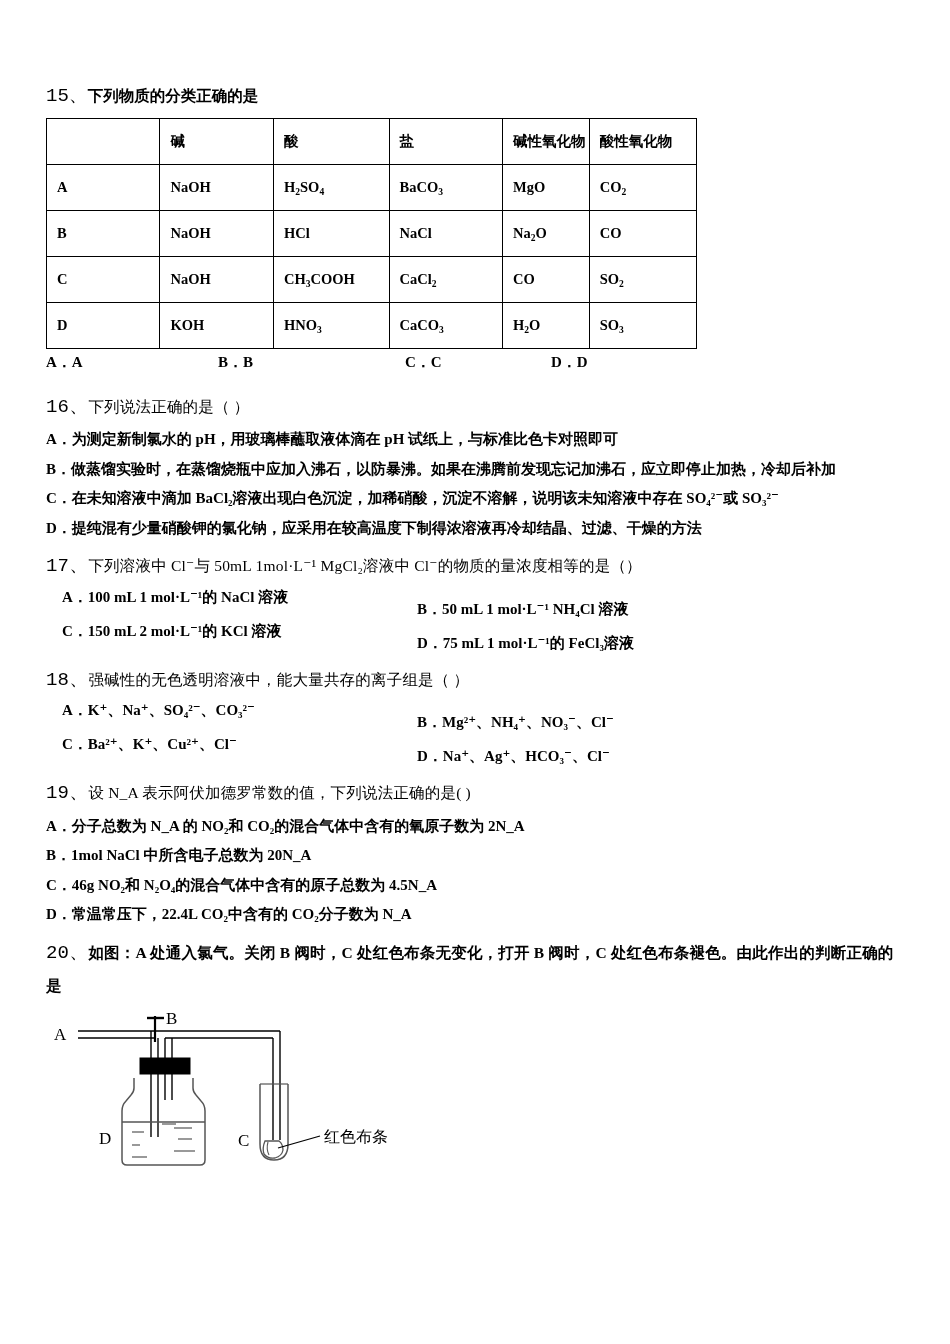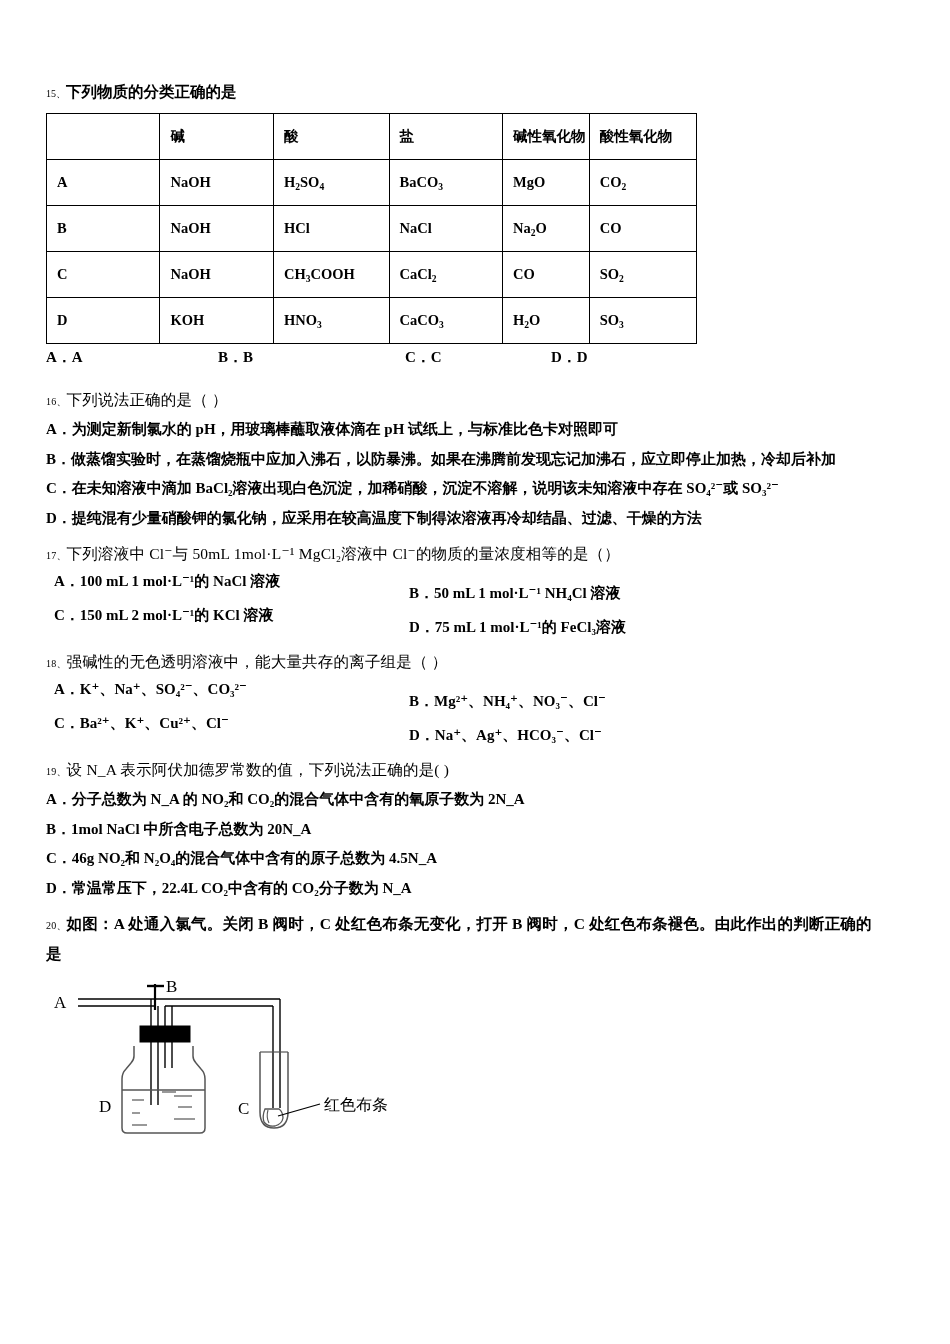"15、" .qnum { font-family: Liberation Serif, serif -> Liberation Mono, monospace; font-size: 10px -> 19px }
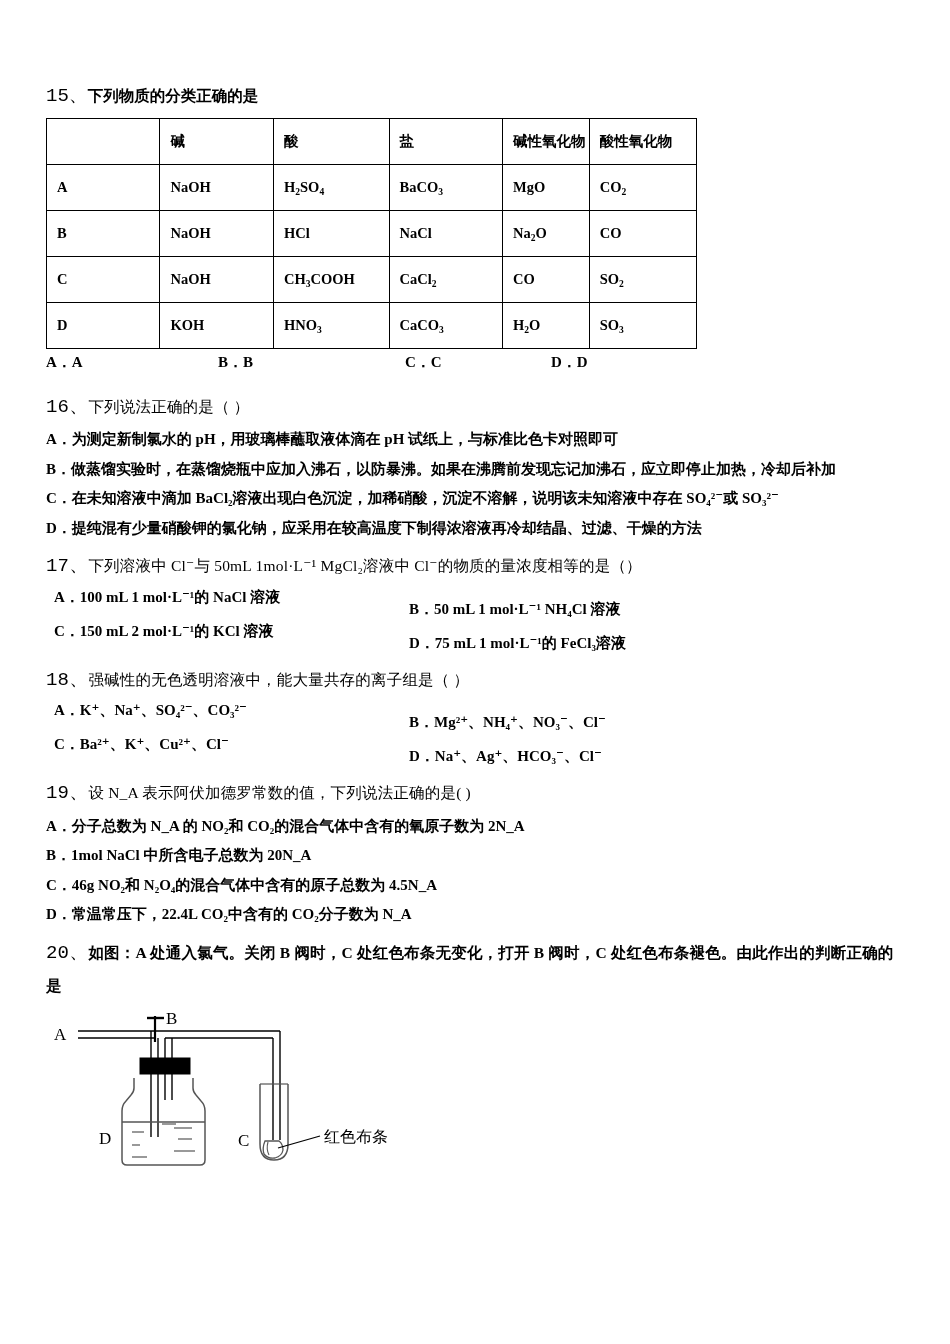"A．100 mL 1 mol·L⁻¹的 NaCl" .tworow { margin: 0 0 4px 8px -> 0 0 4px 16px }
